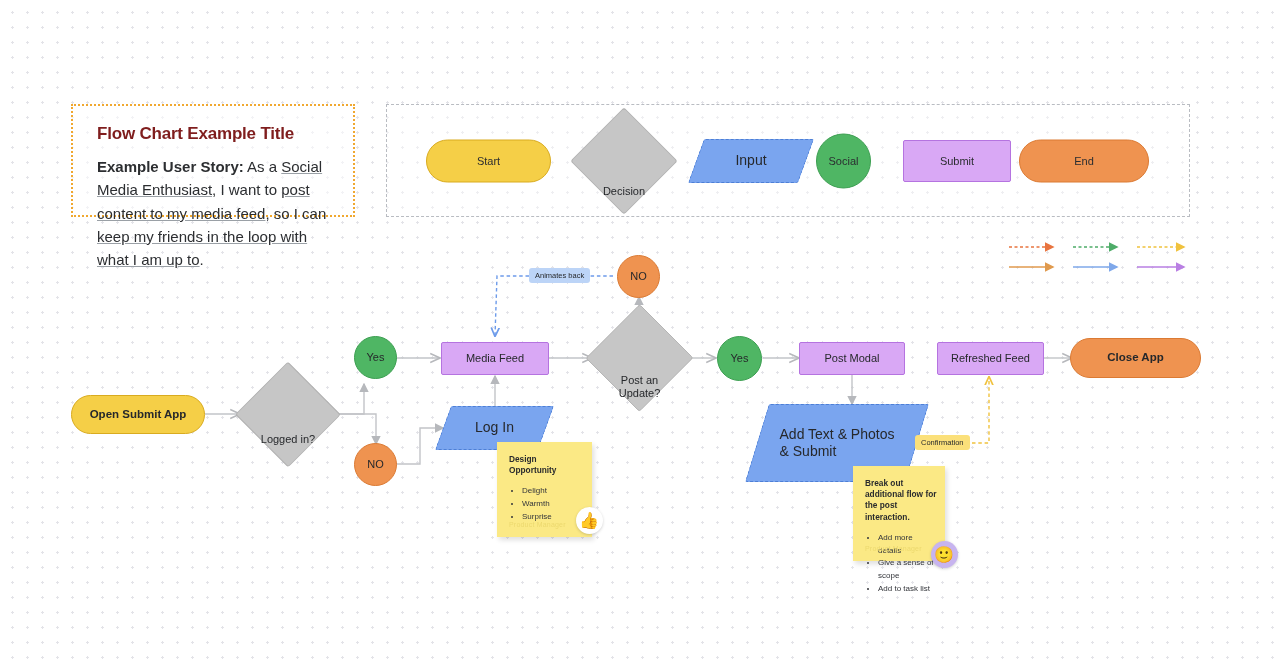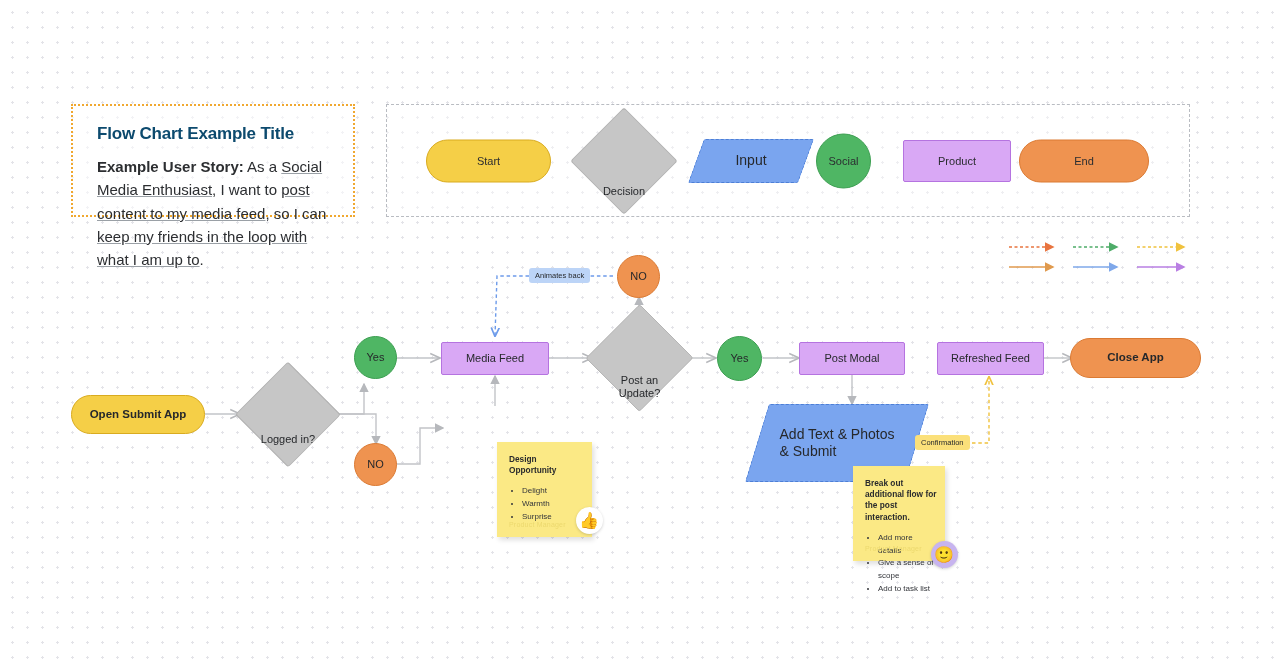"Flow Chart Example Title" .title-card h1 { color: #0c4a6e -> #7f1d1d }
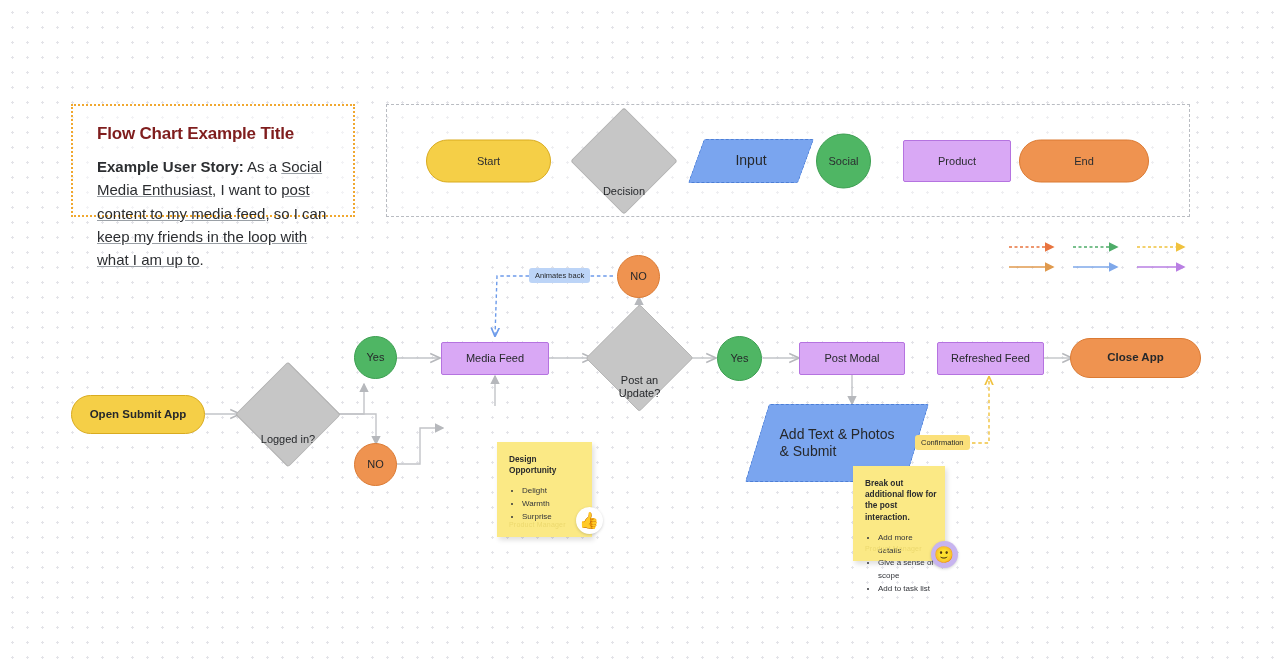"Product" span { text: Product -> Submit }
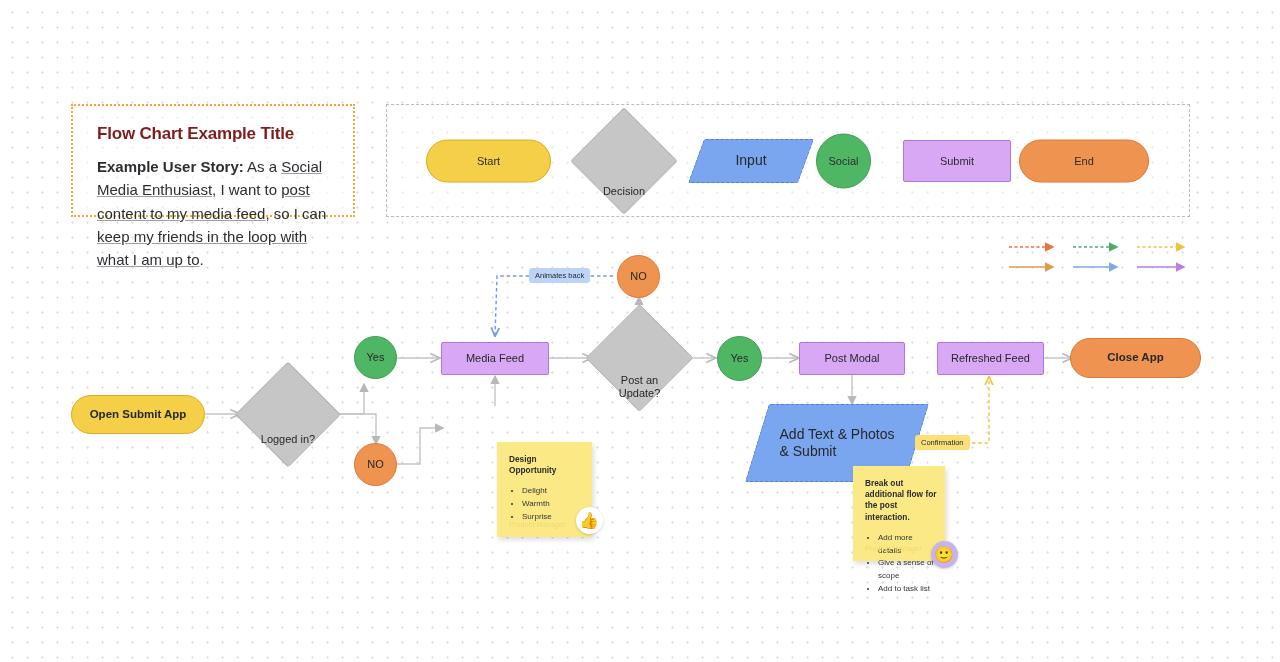"Log In" div.sh-para-wrap { html: none -> <div> <div></div> <span>Log In</span> </div> }
